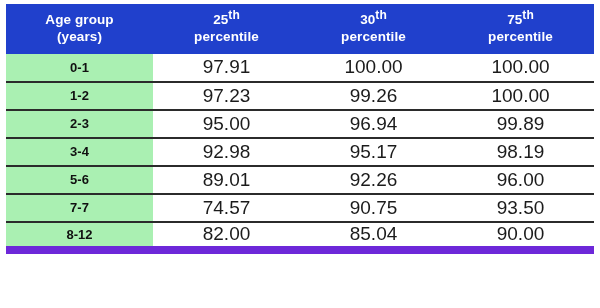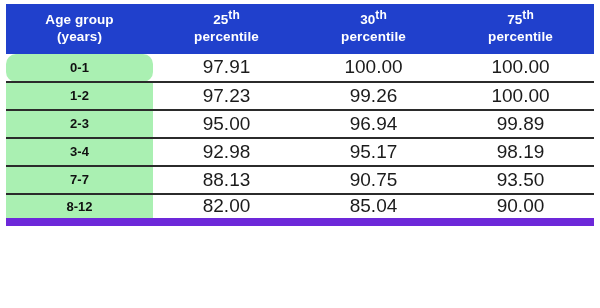"0-1" tbody tr.data-row:first-child td { border-radius: 10px -> none }
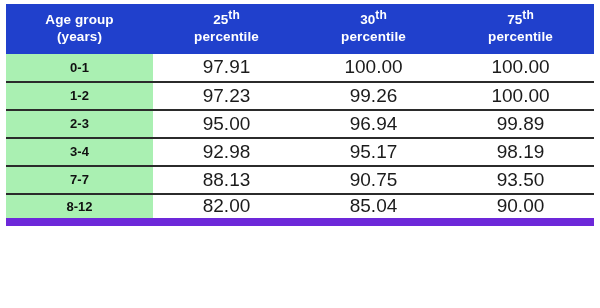"5-6" tr.data-row { html: none -> <tr> <td>5-6</td> <td>89.01</td> <td>92.26</td> <td>96.00</td> </tr> }
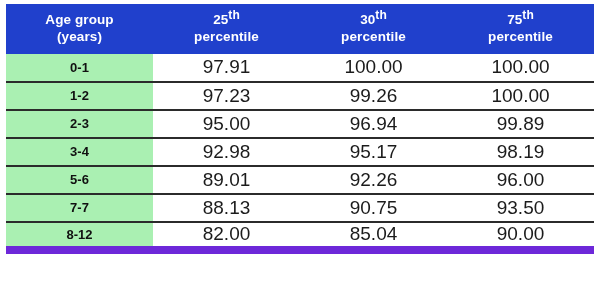"88.13" td.value-cell { text: 88.13 -> 74.57 }
